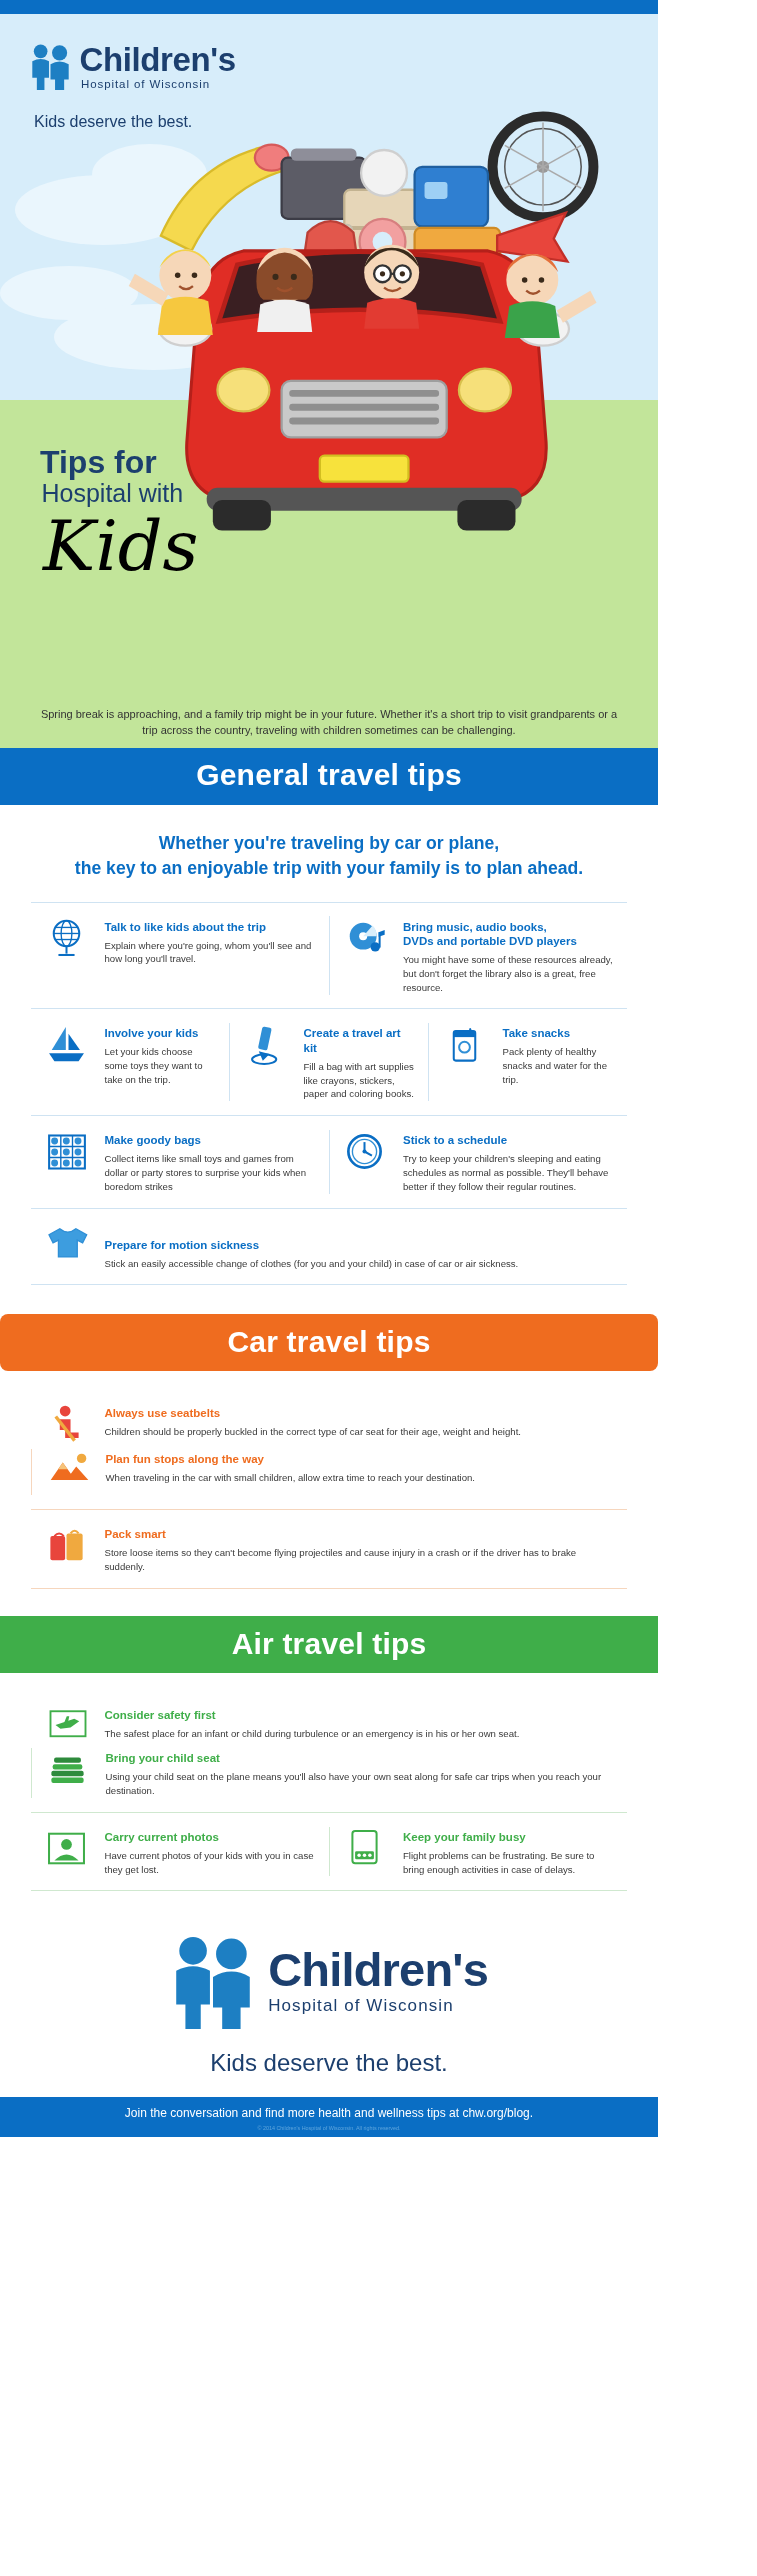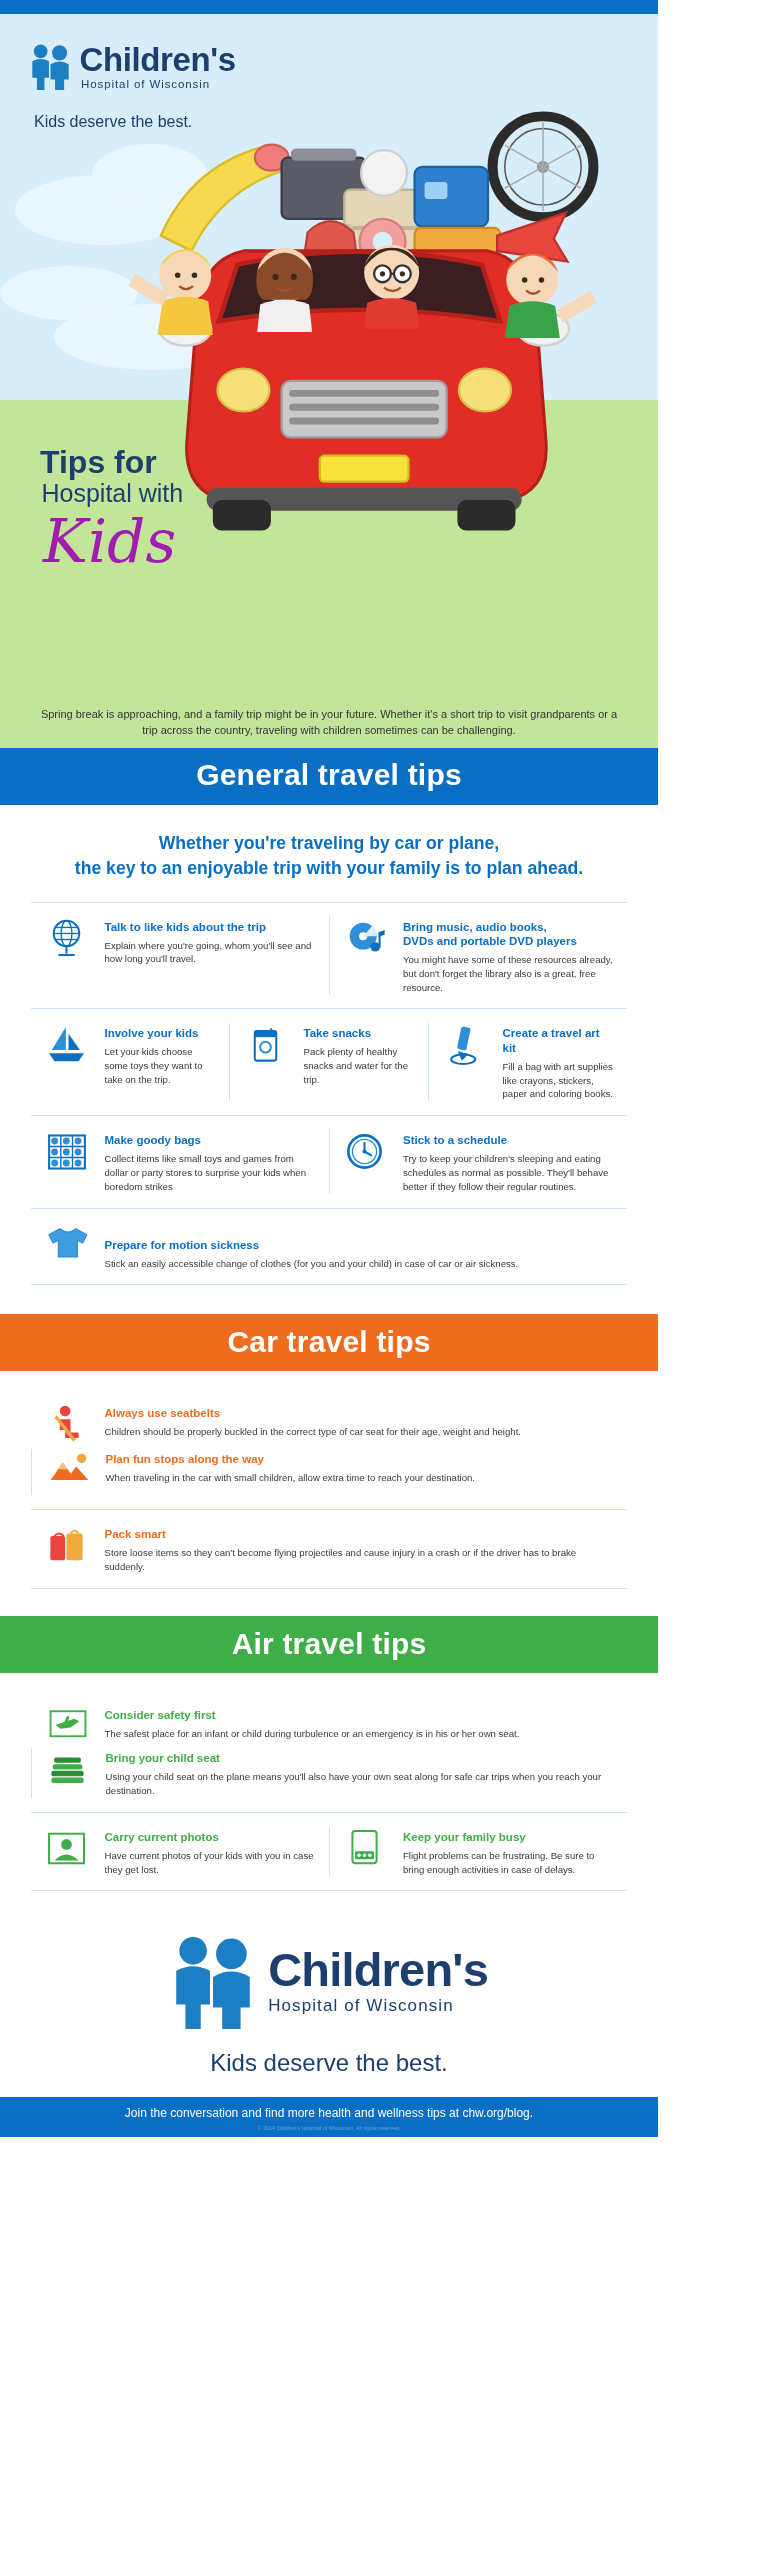"Kids" .tips-title .kids { color: #a21caf -> #000000; font-size: 60px -> 70px }
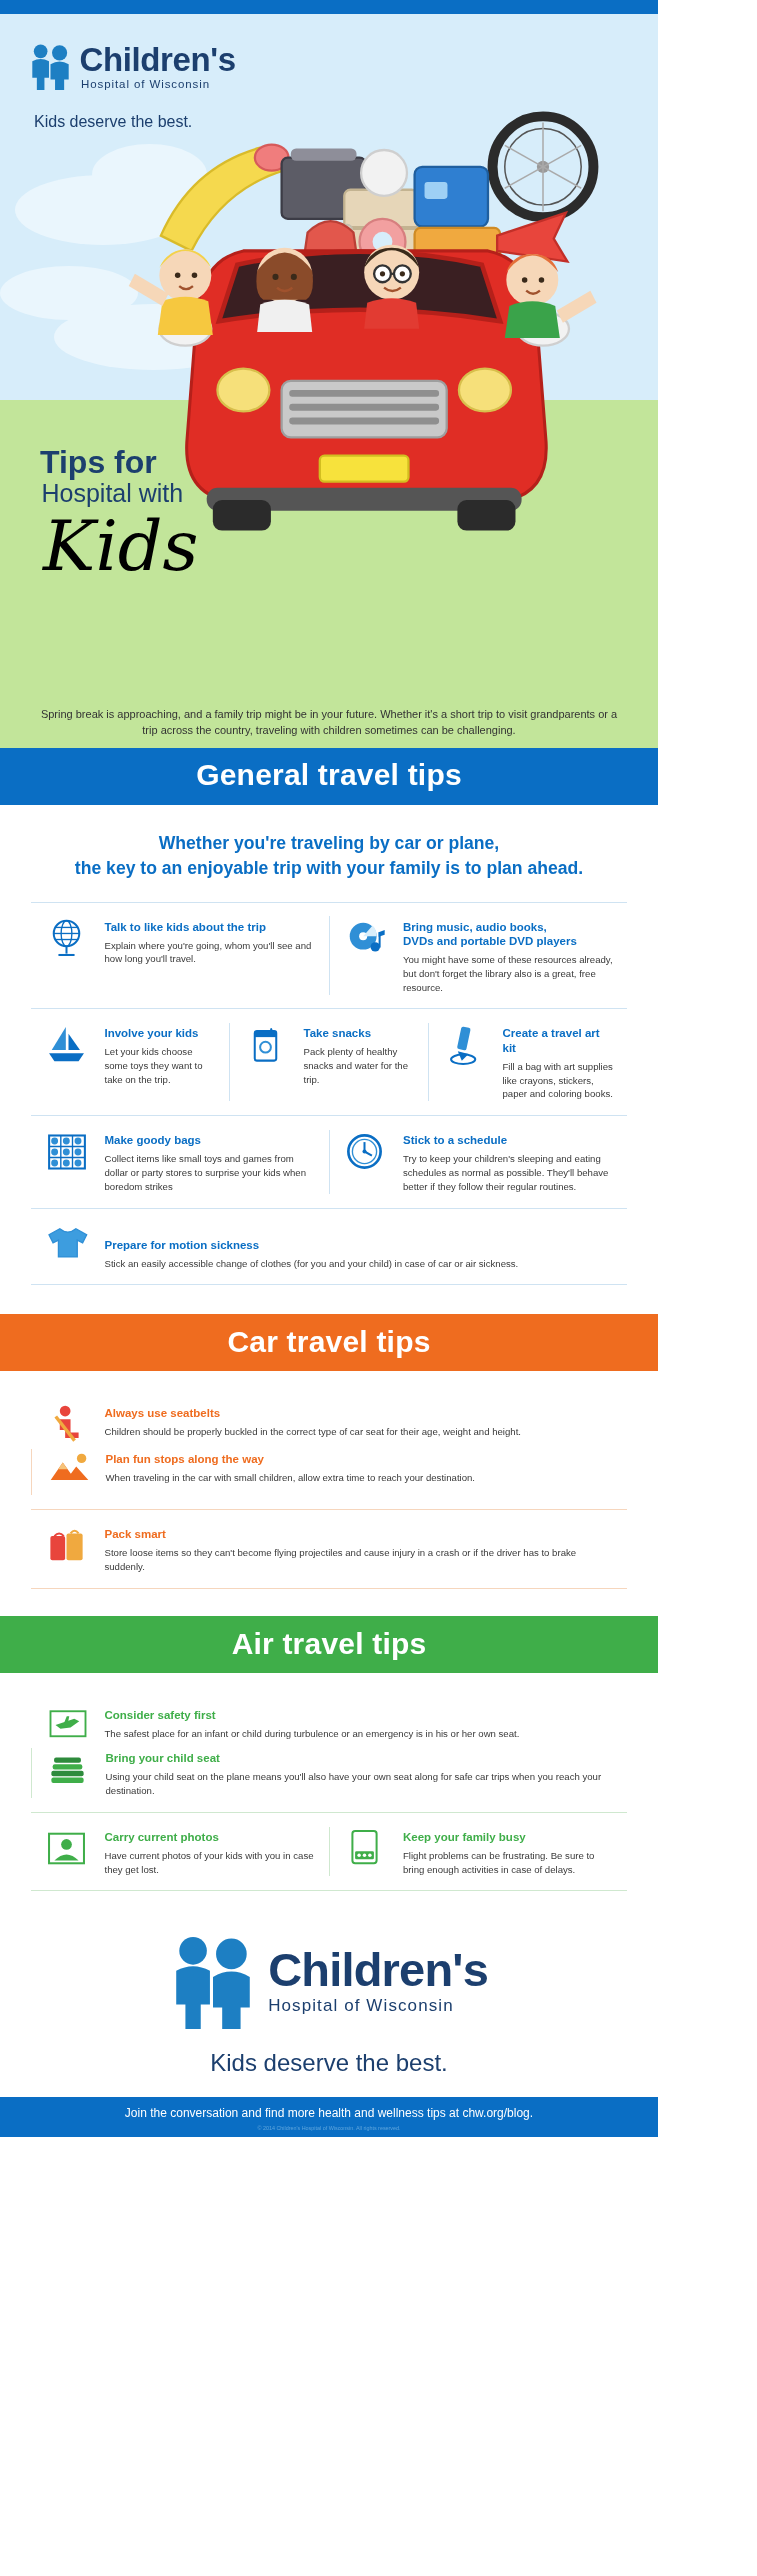"Take snacks" div.cell { order: before "Create a travel art kit" -> after "Create a travel art kit" }
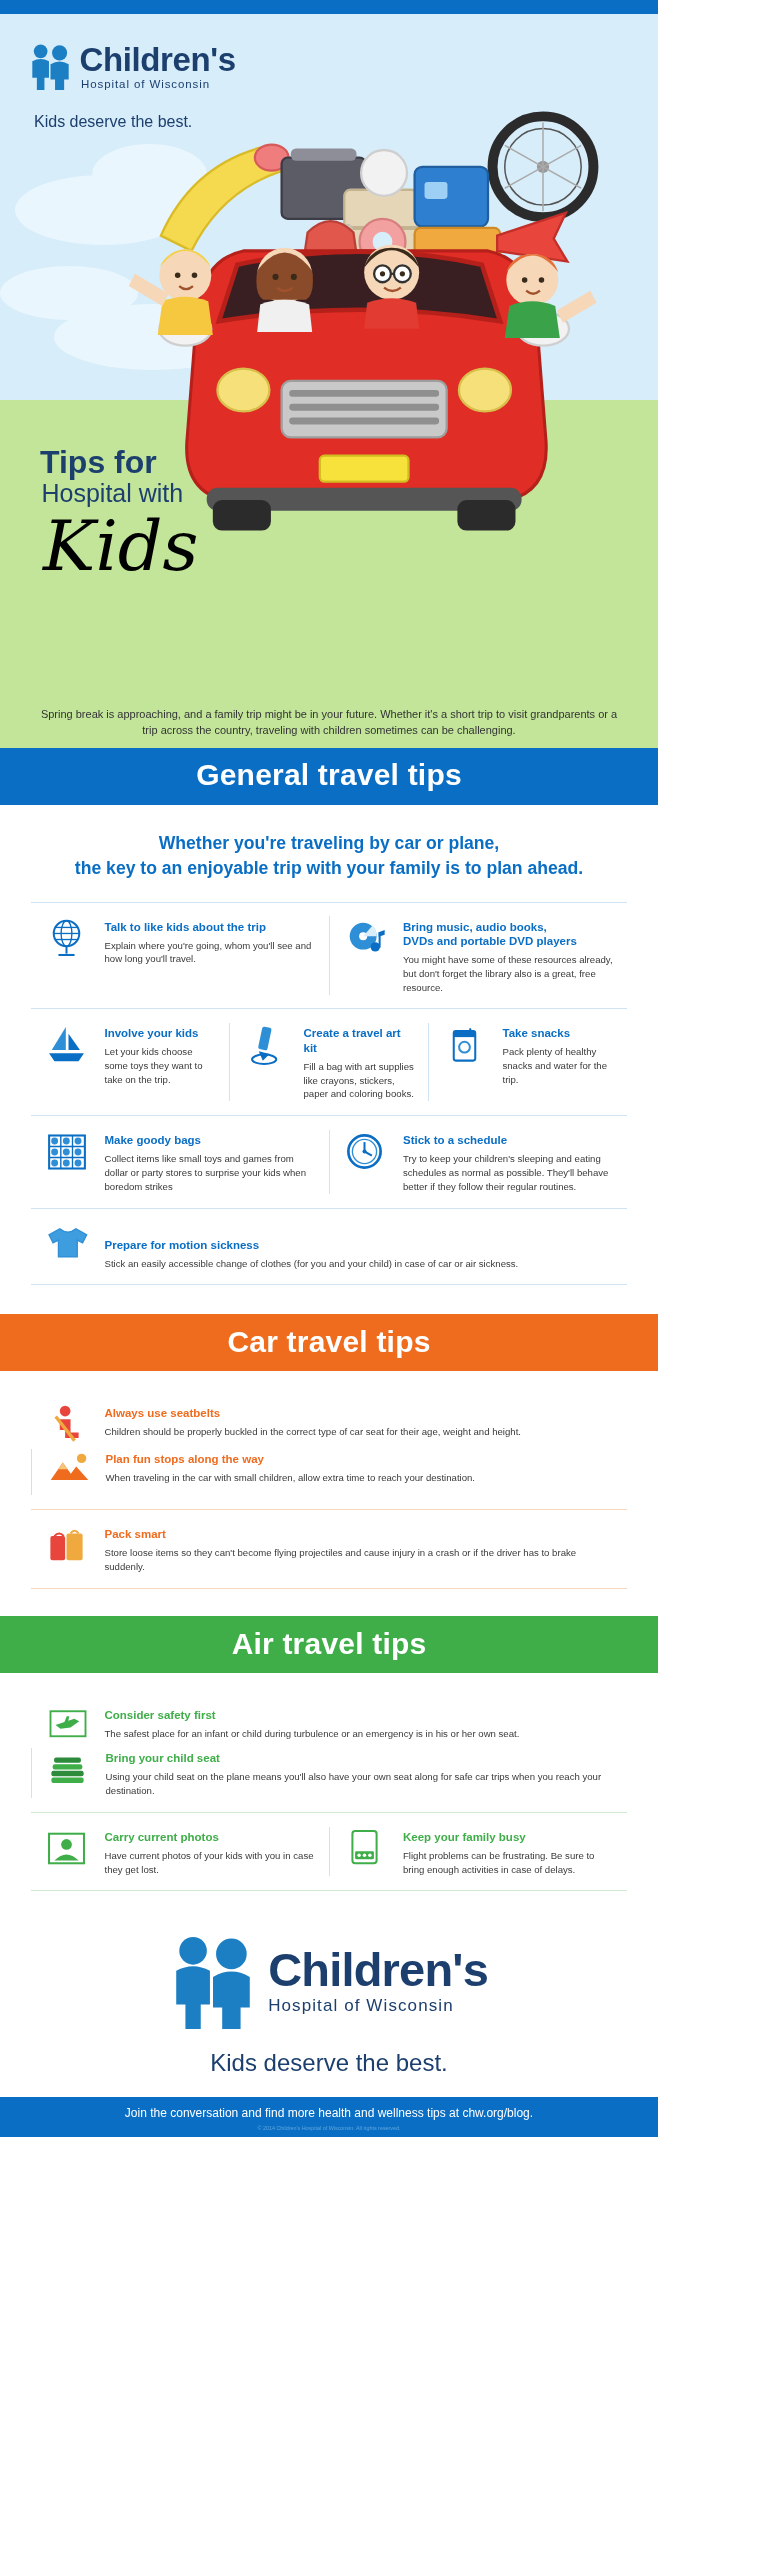"Car travel tips" .banner-orange { border-radius: none -> 8px }
